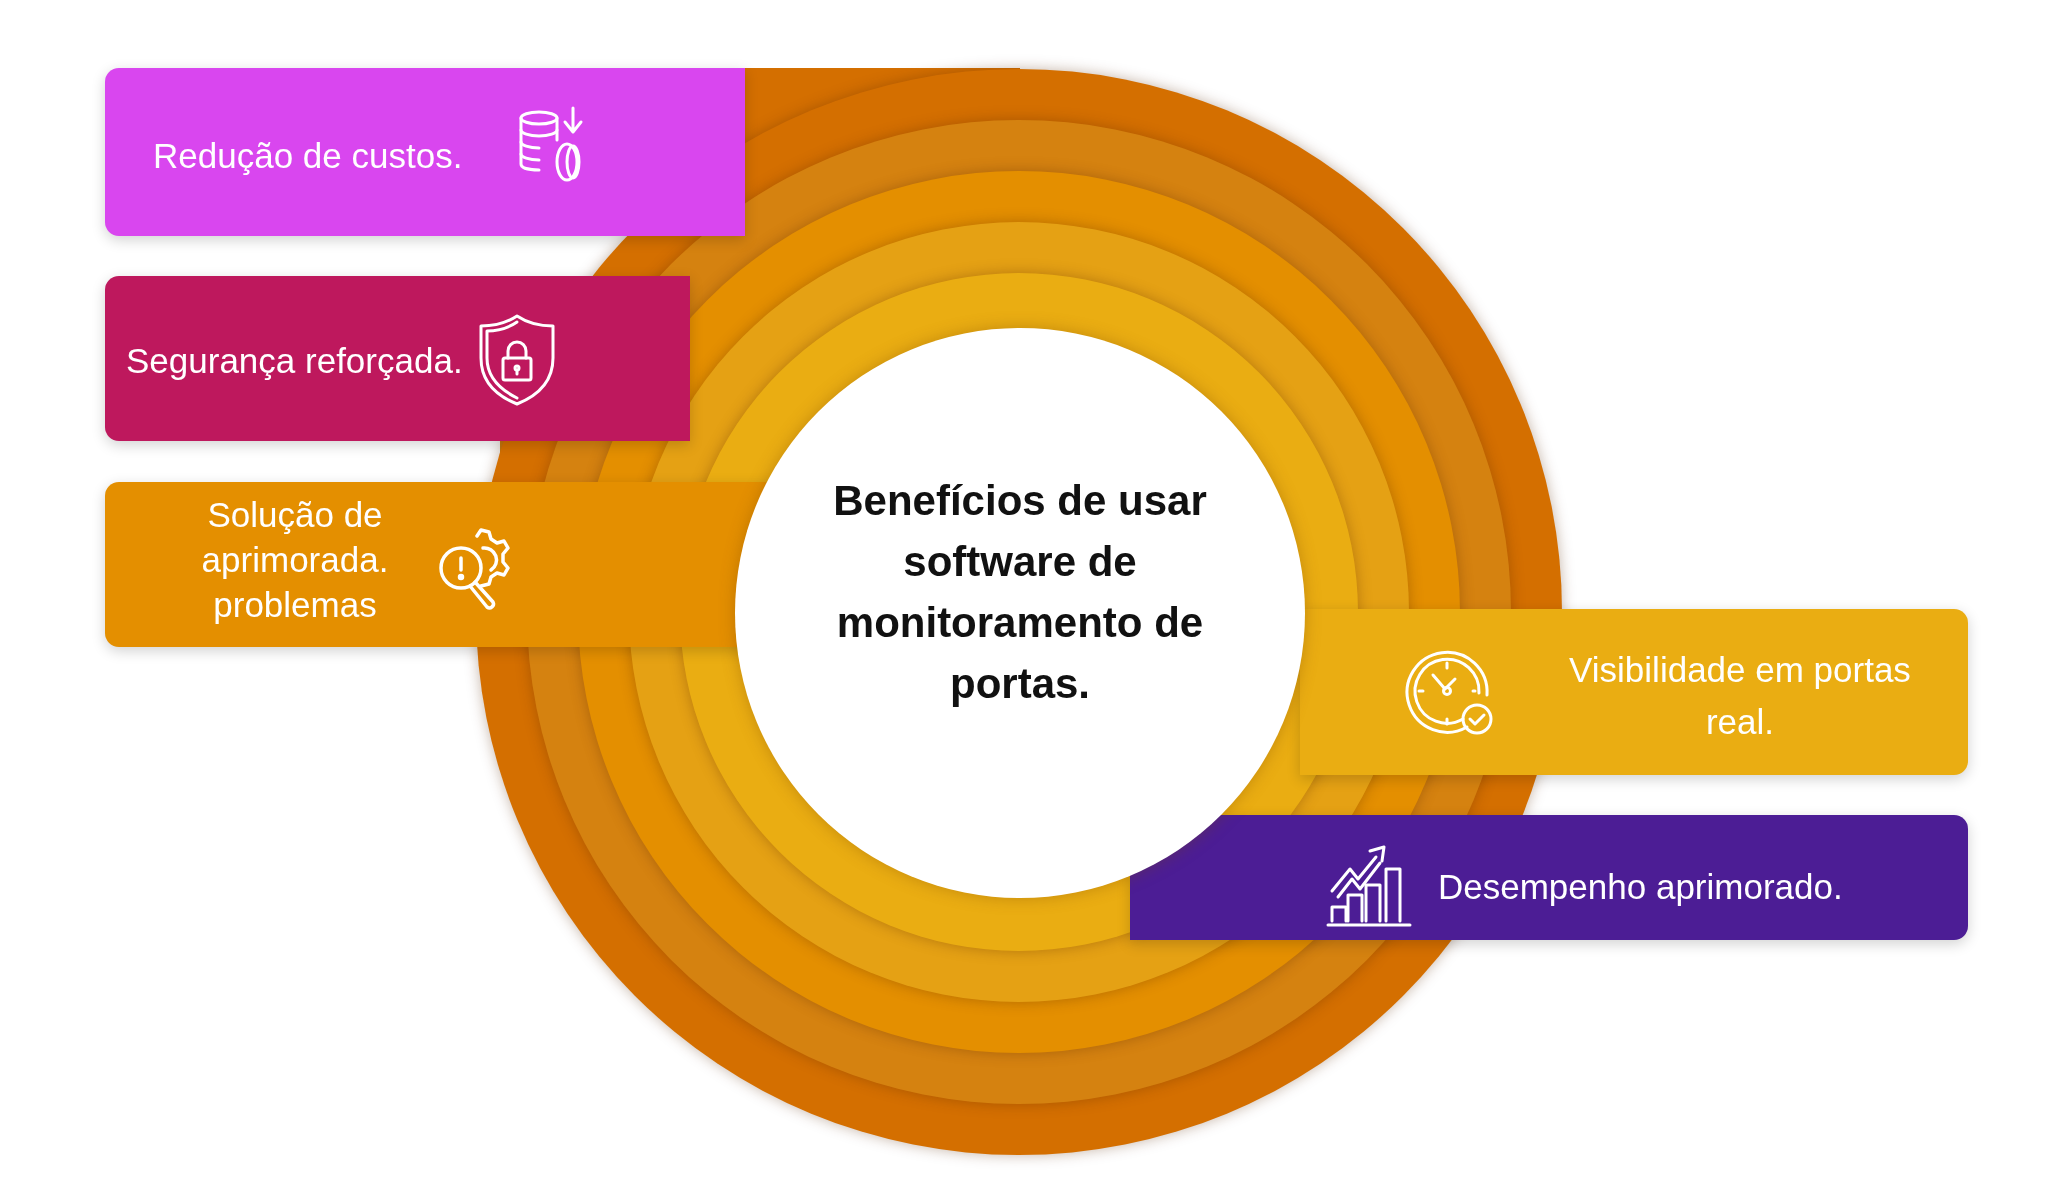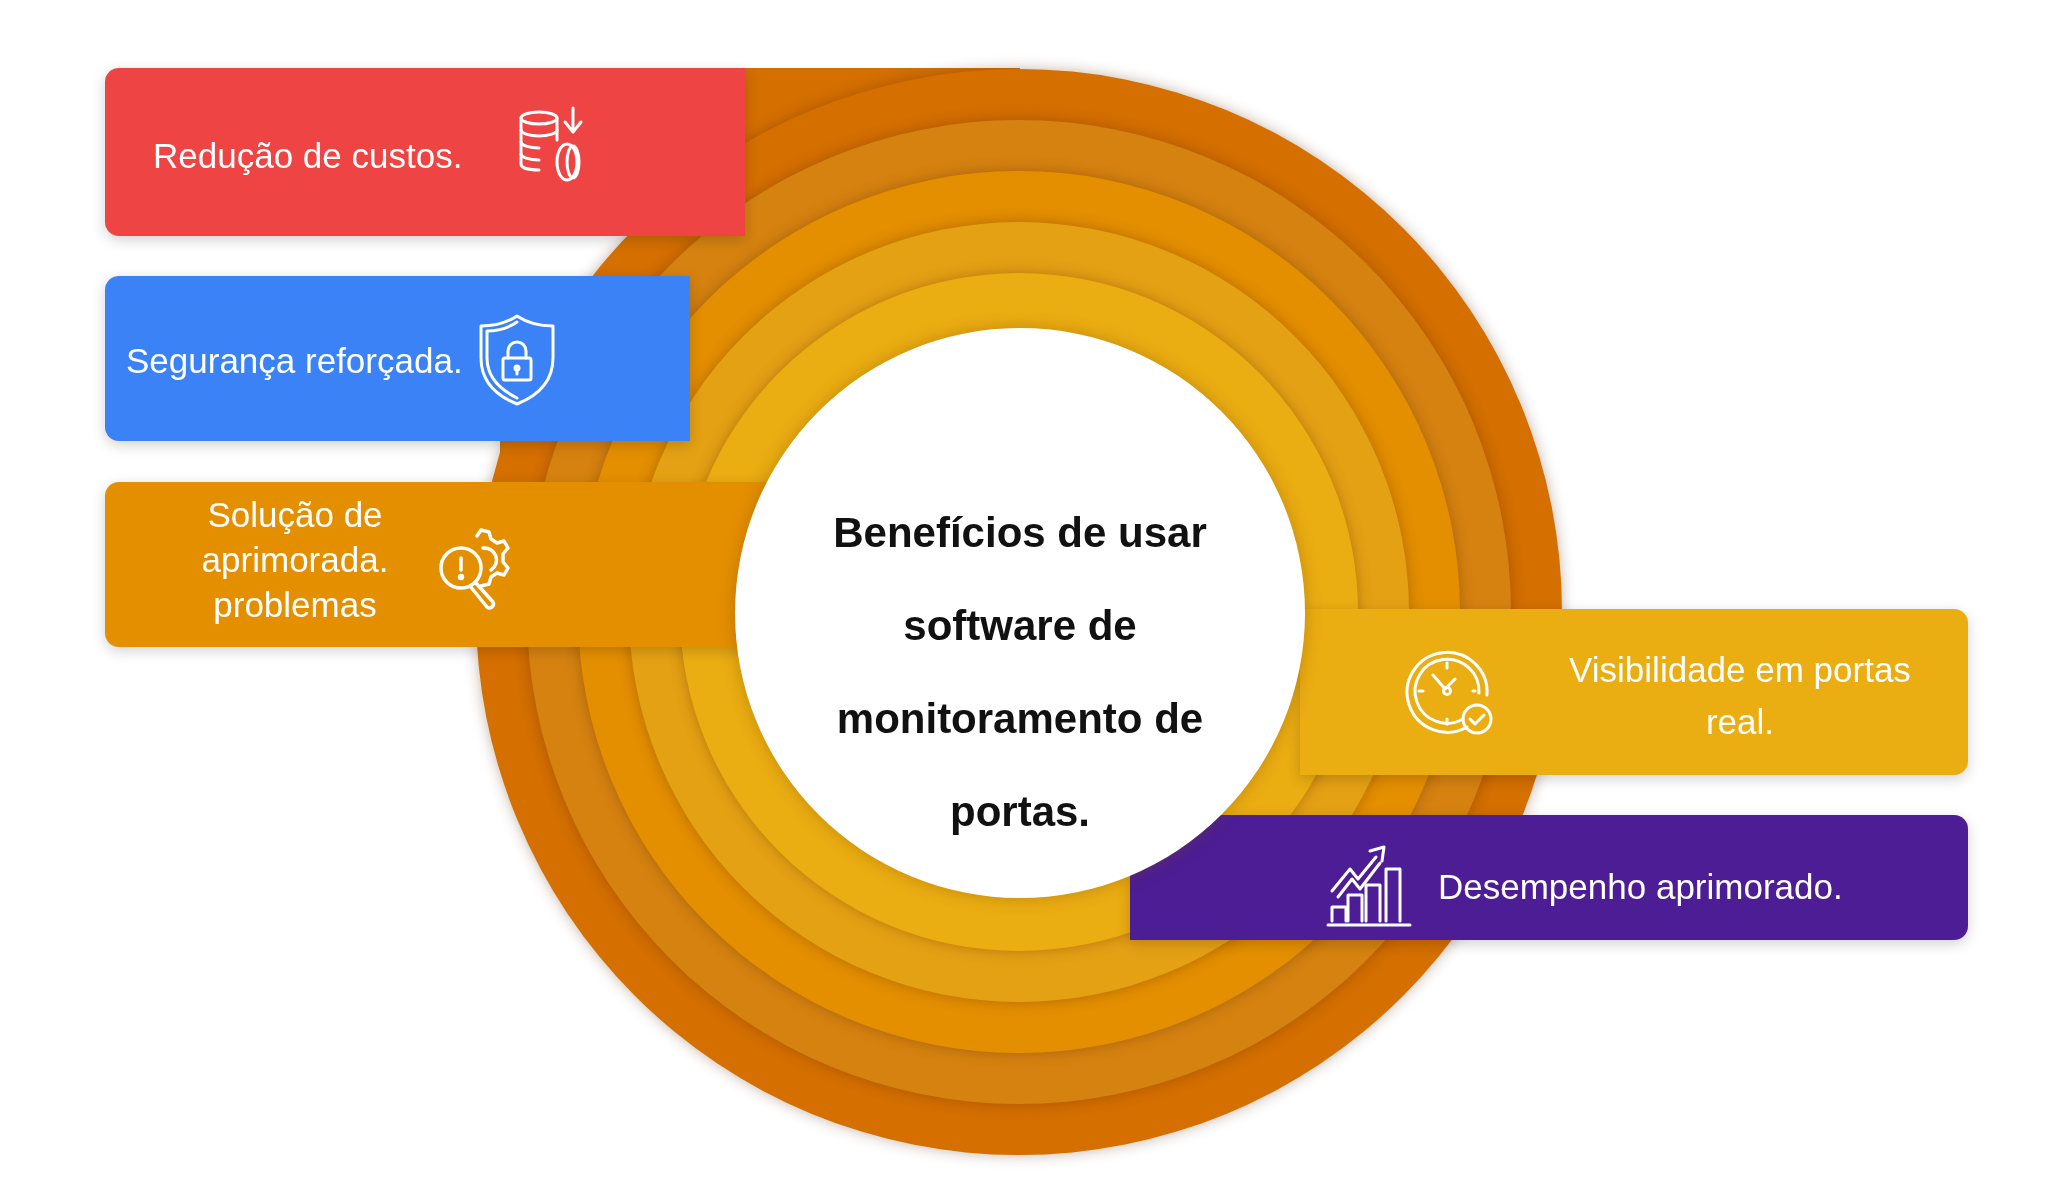"Redução de custos." div.box { background: #ef4444 -> #d946ef }
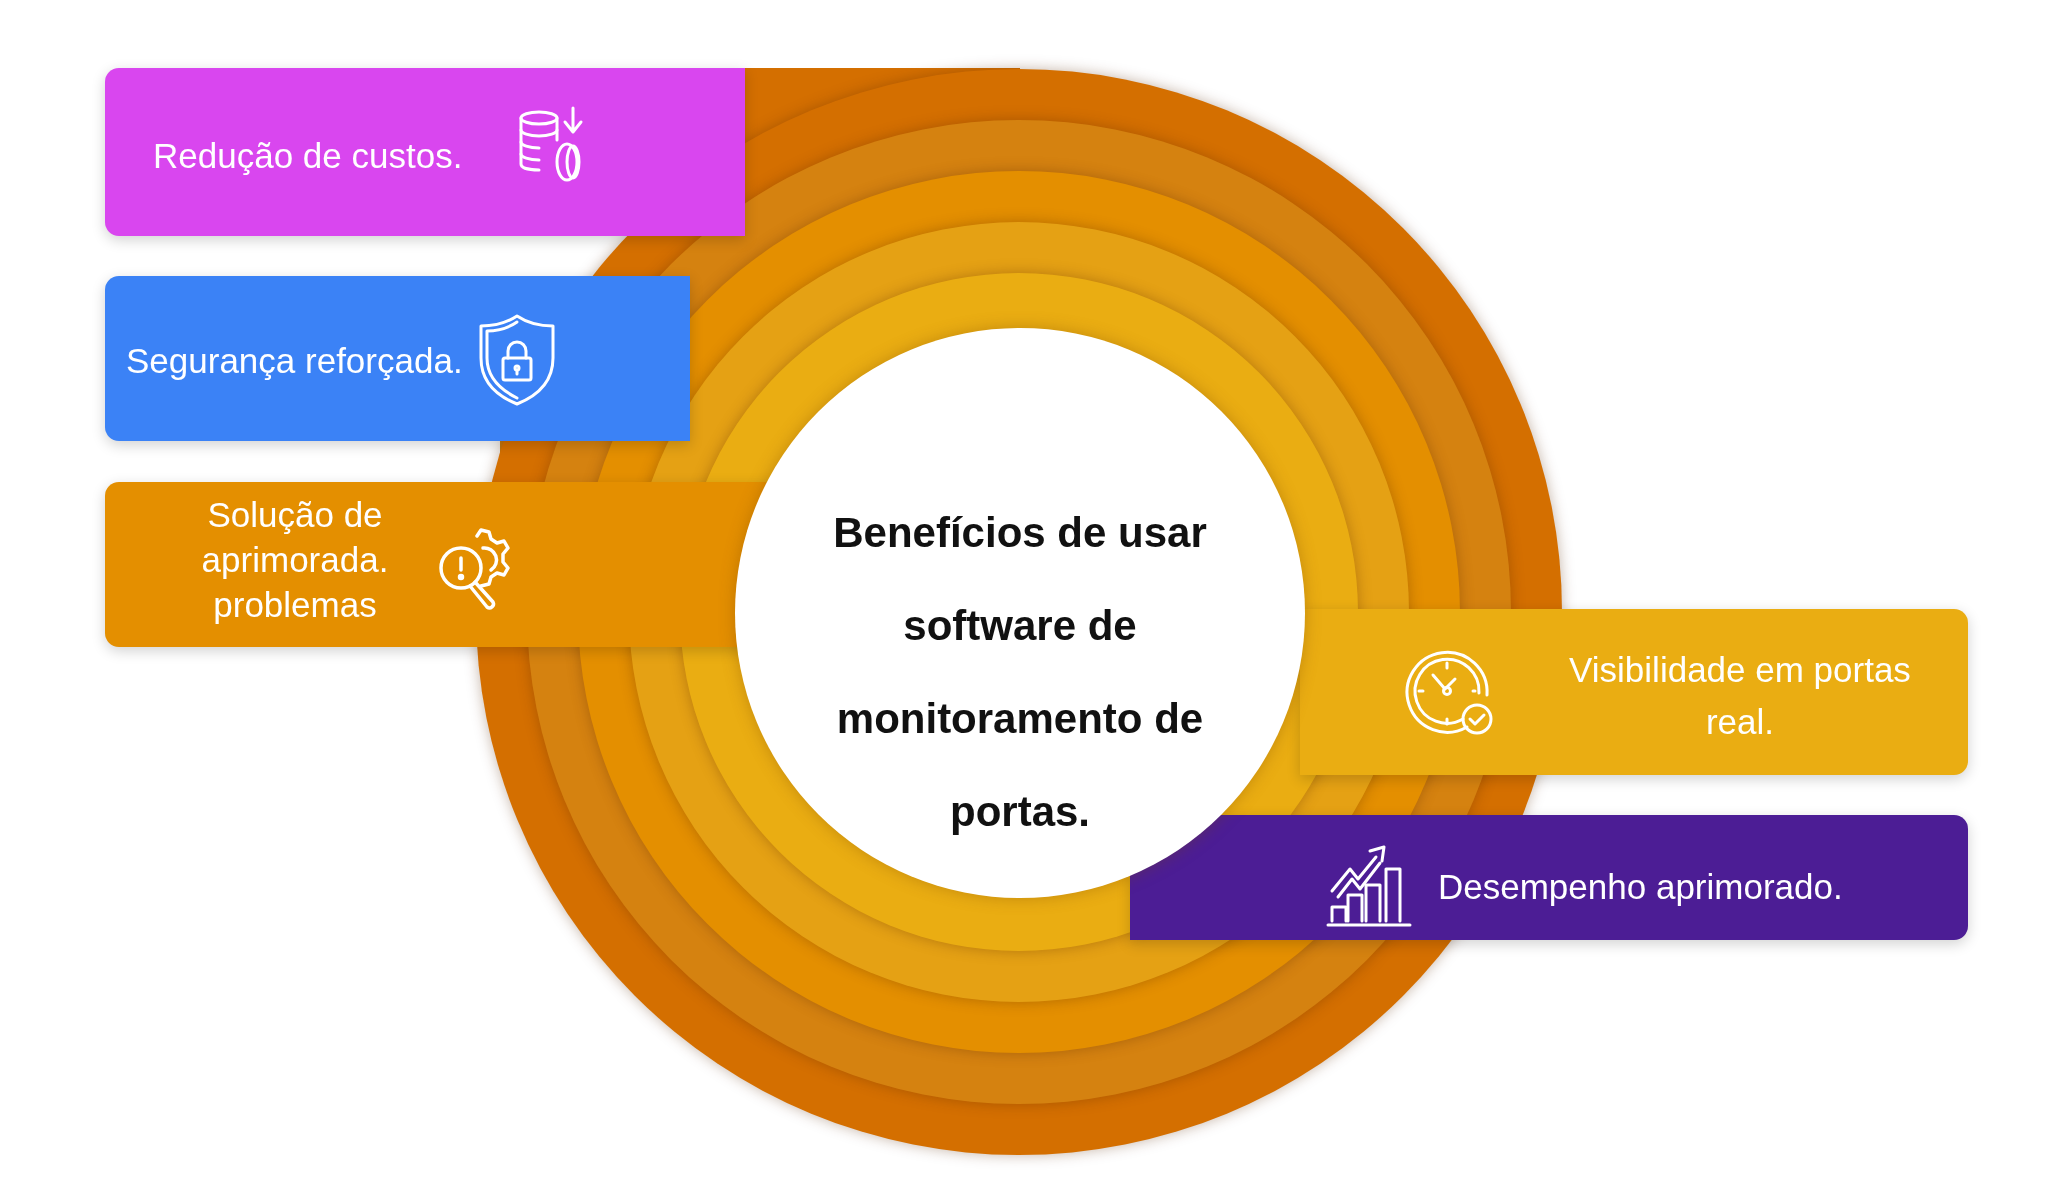"Segurança reforçada." div.box { background: #3b82f6 -> #be185d }
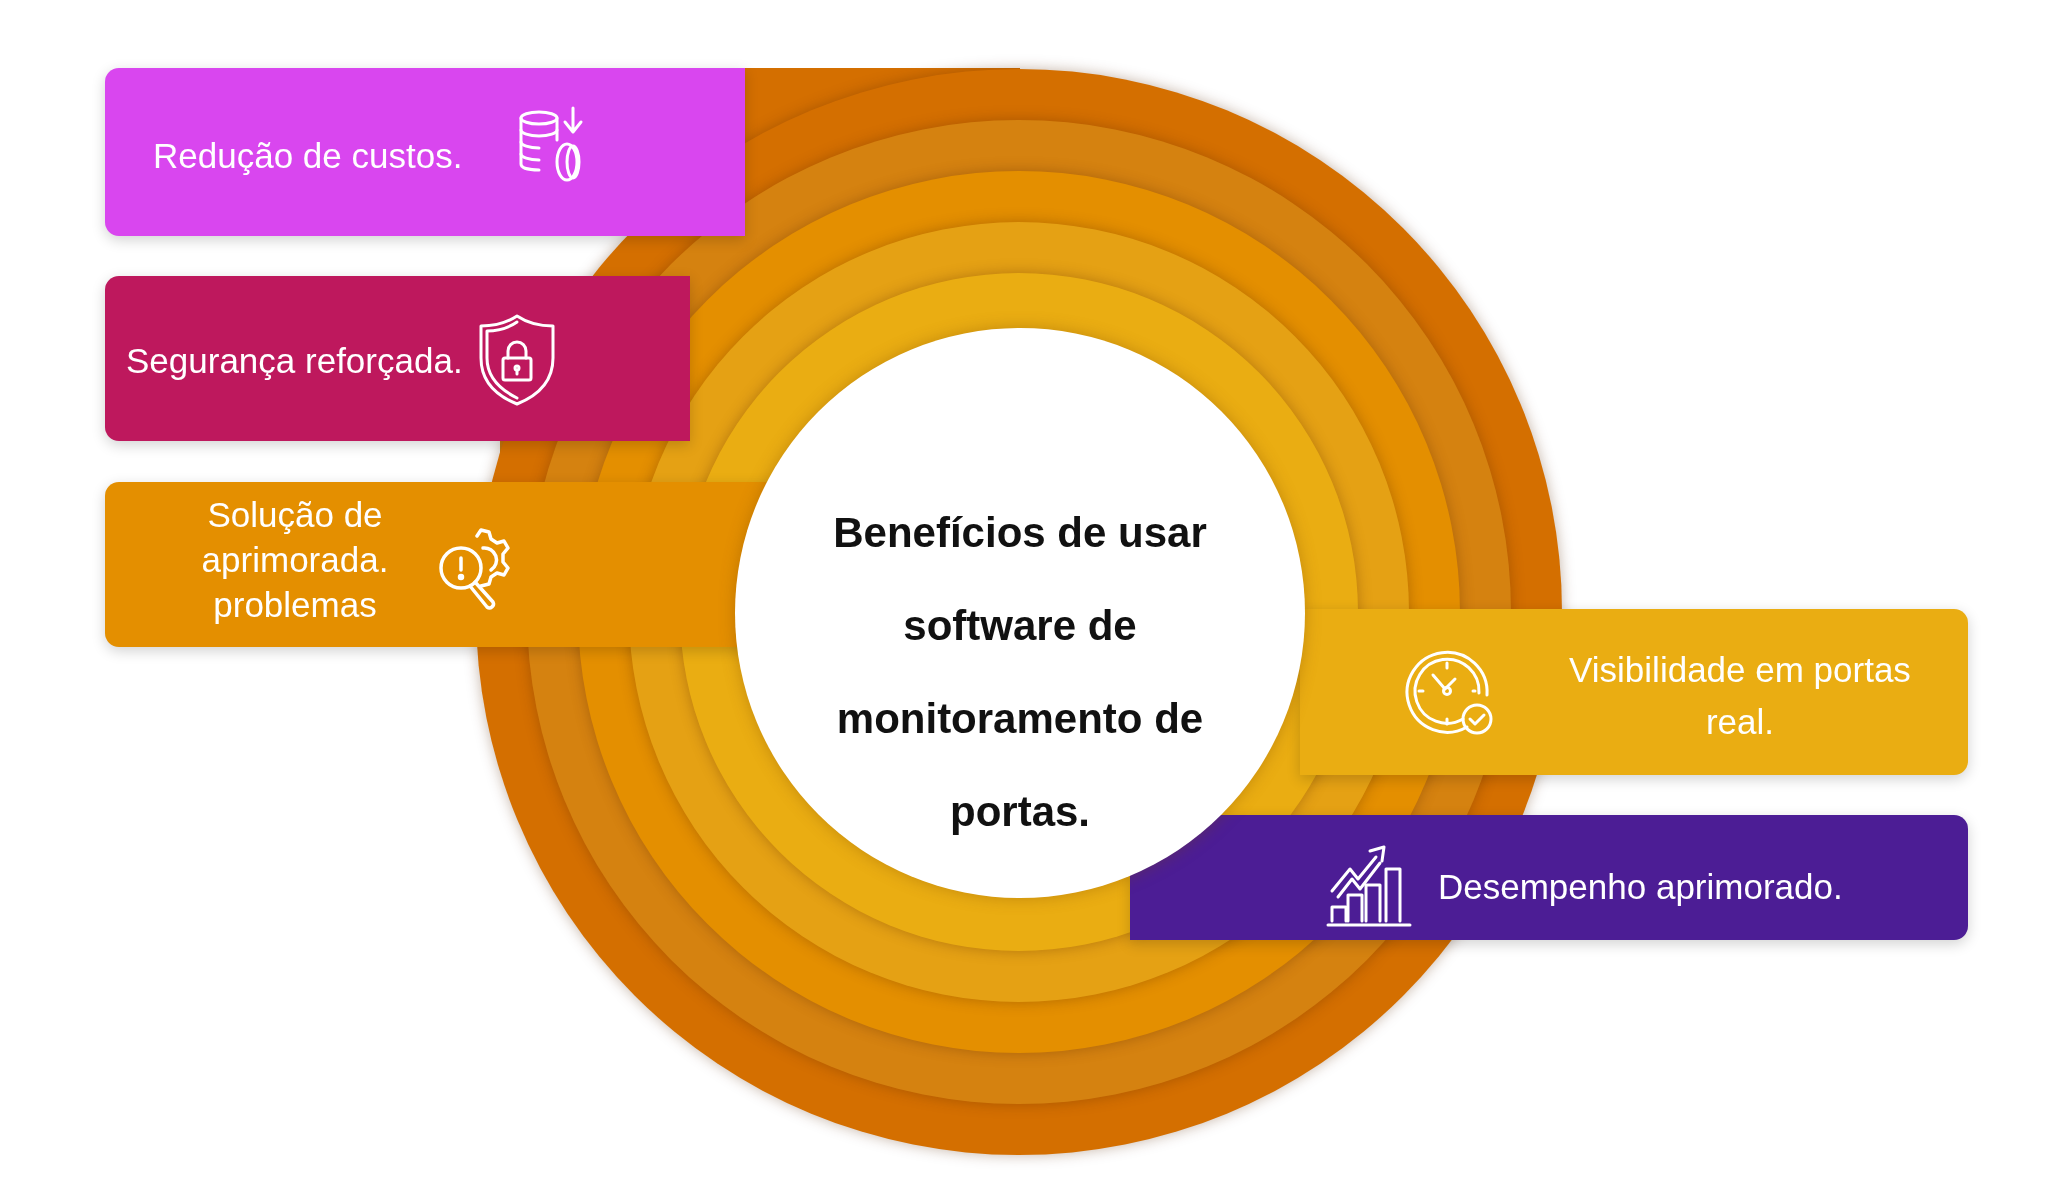"Benefícios de usar" .title span { margin-top: 32px -> none }
